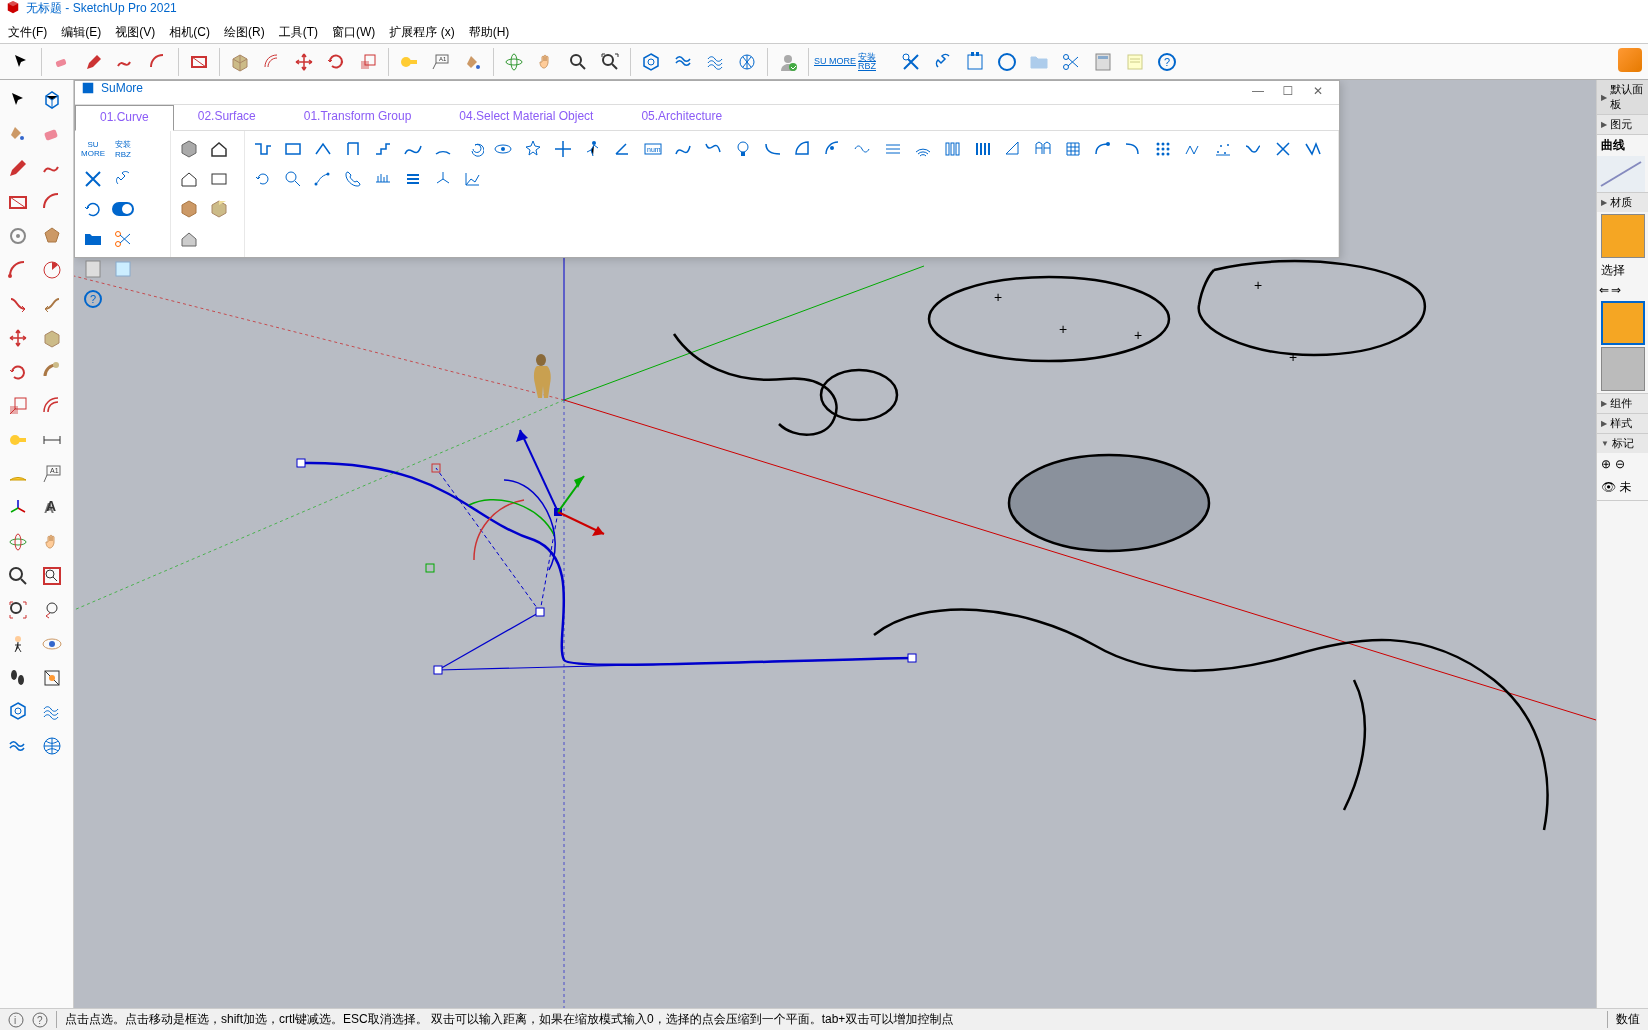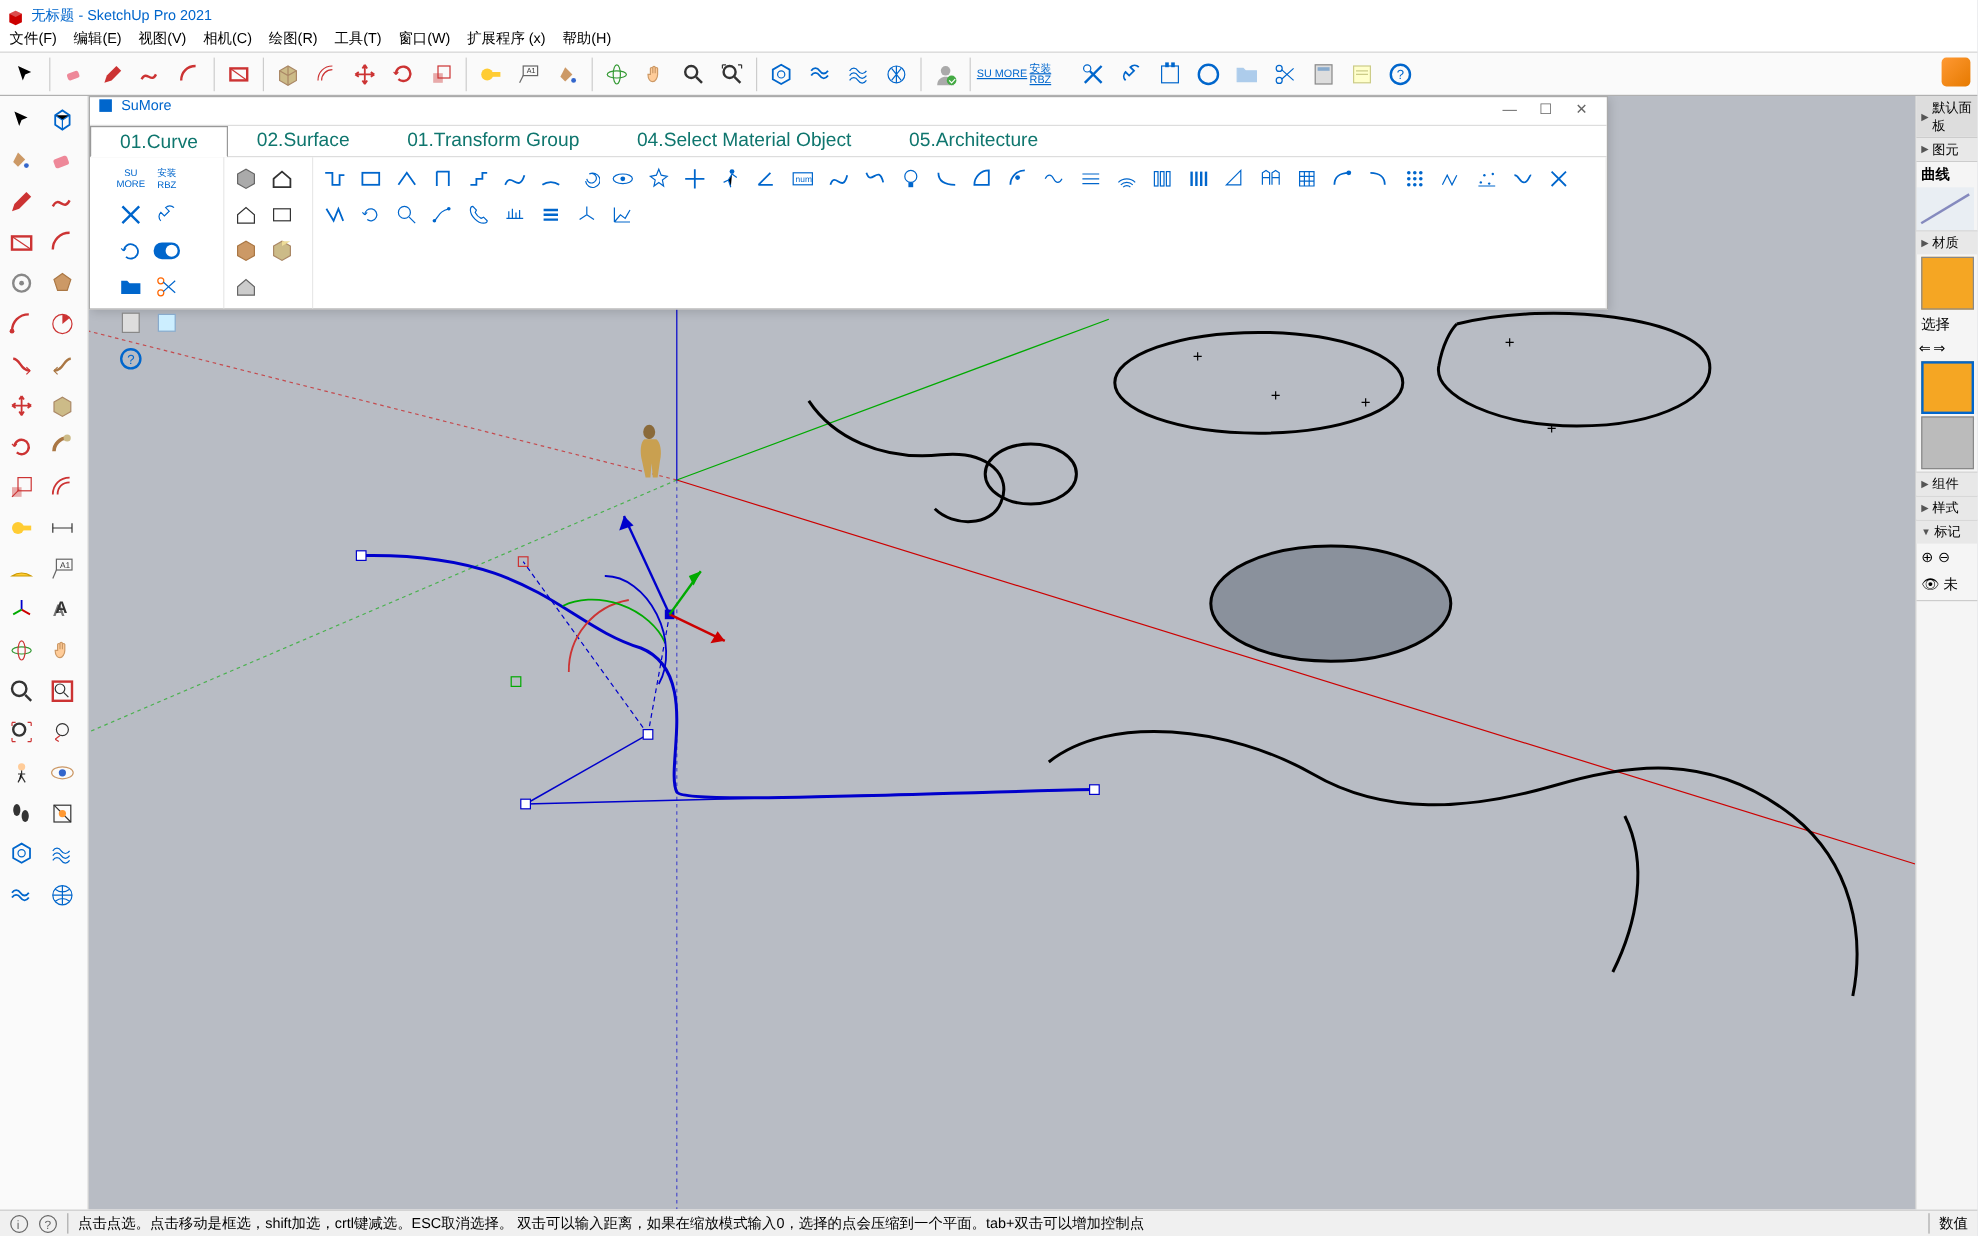"无标题 - SketchUp Pro 2021" .titlebar { align-items: flex-end -> flex-start }
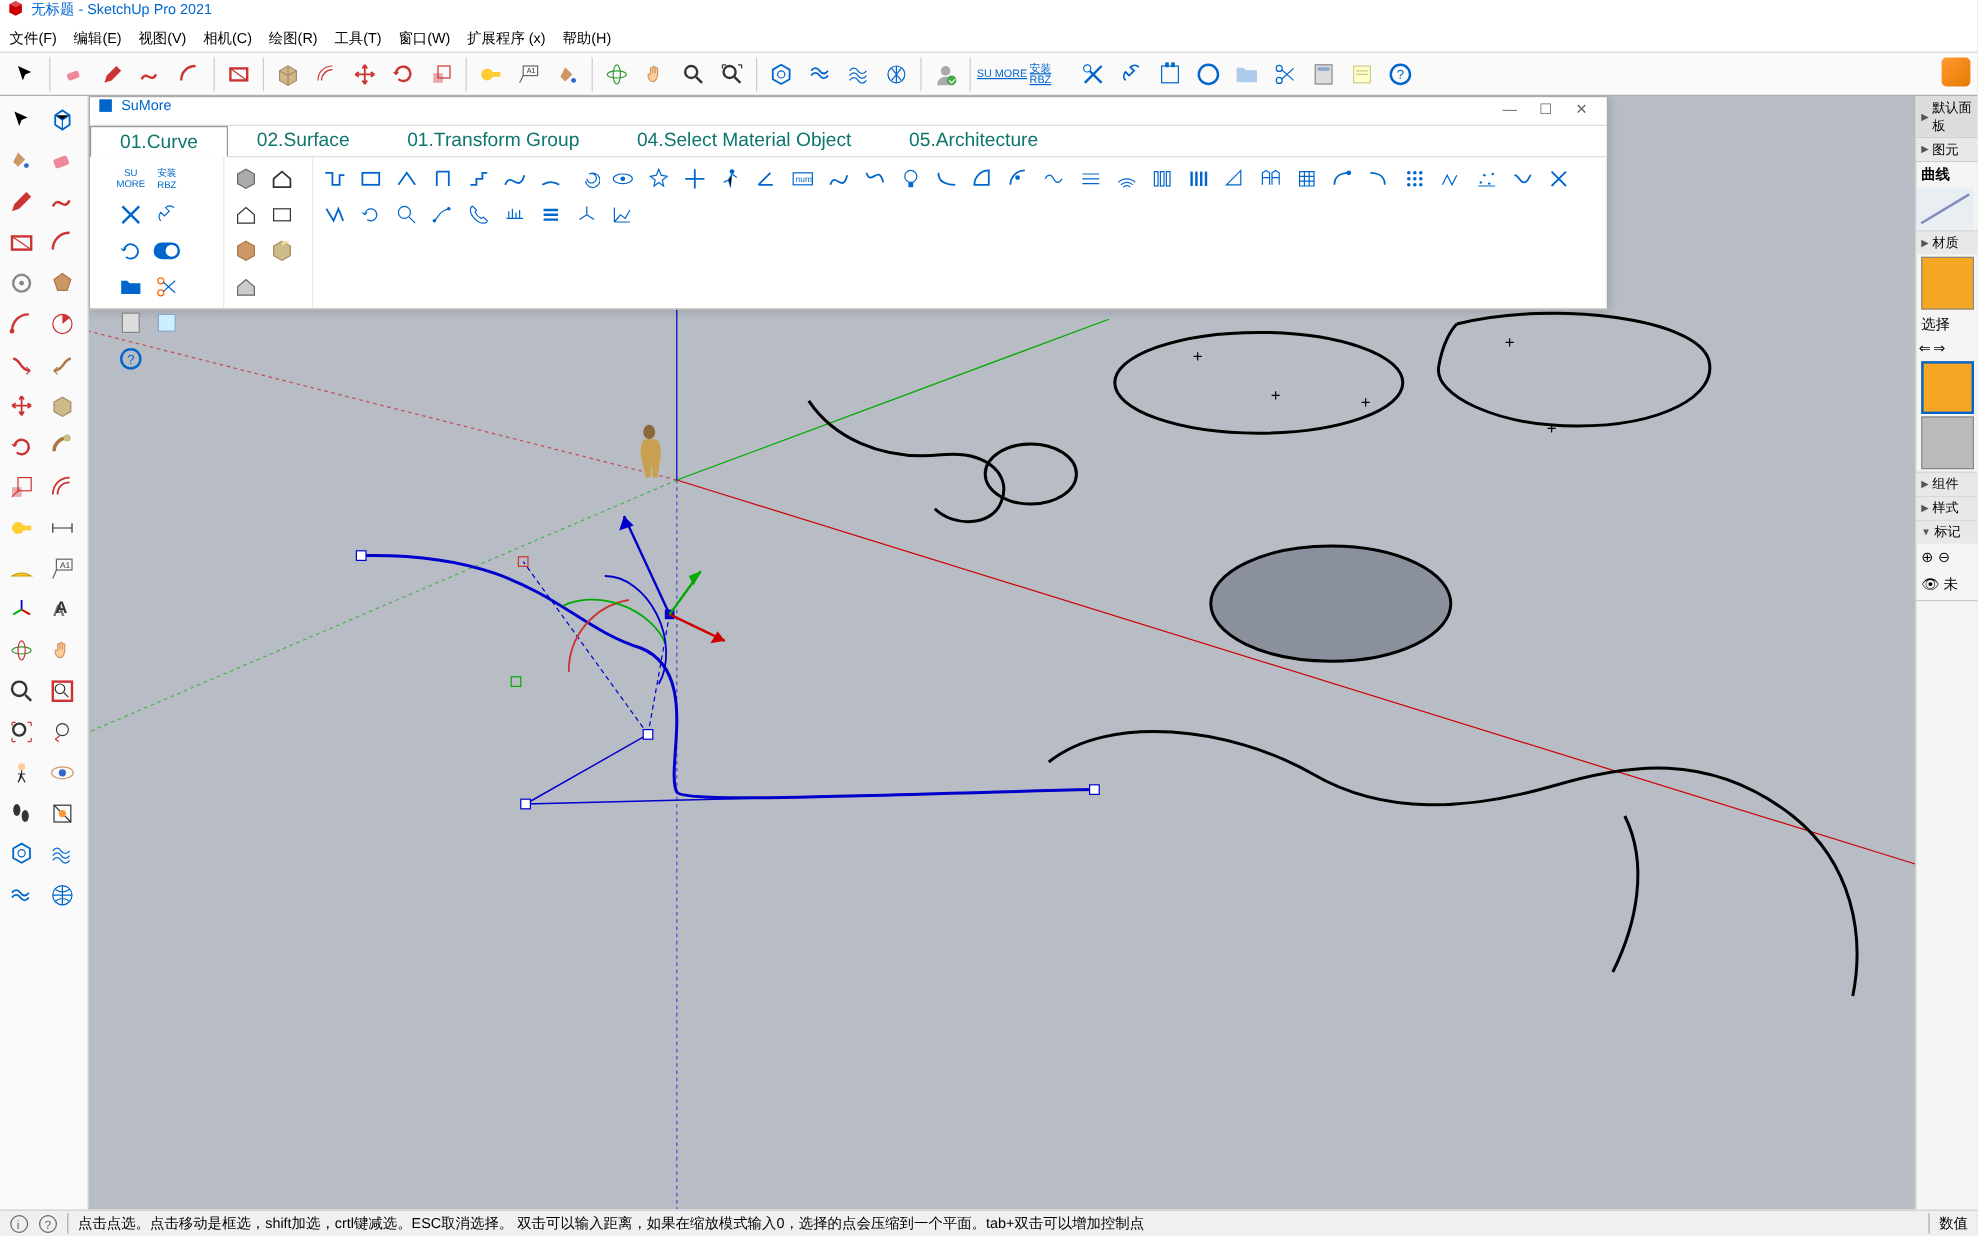"01.Curve" .sumore-tabs .tab { color: #0f766e -> #8b5cf6; font-size: 16px -> 12px }
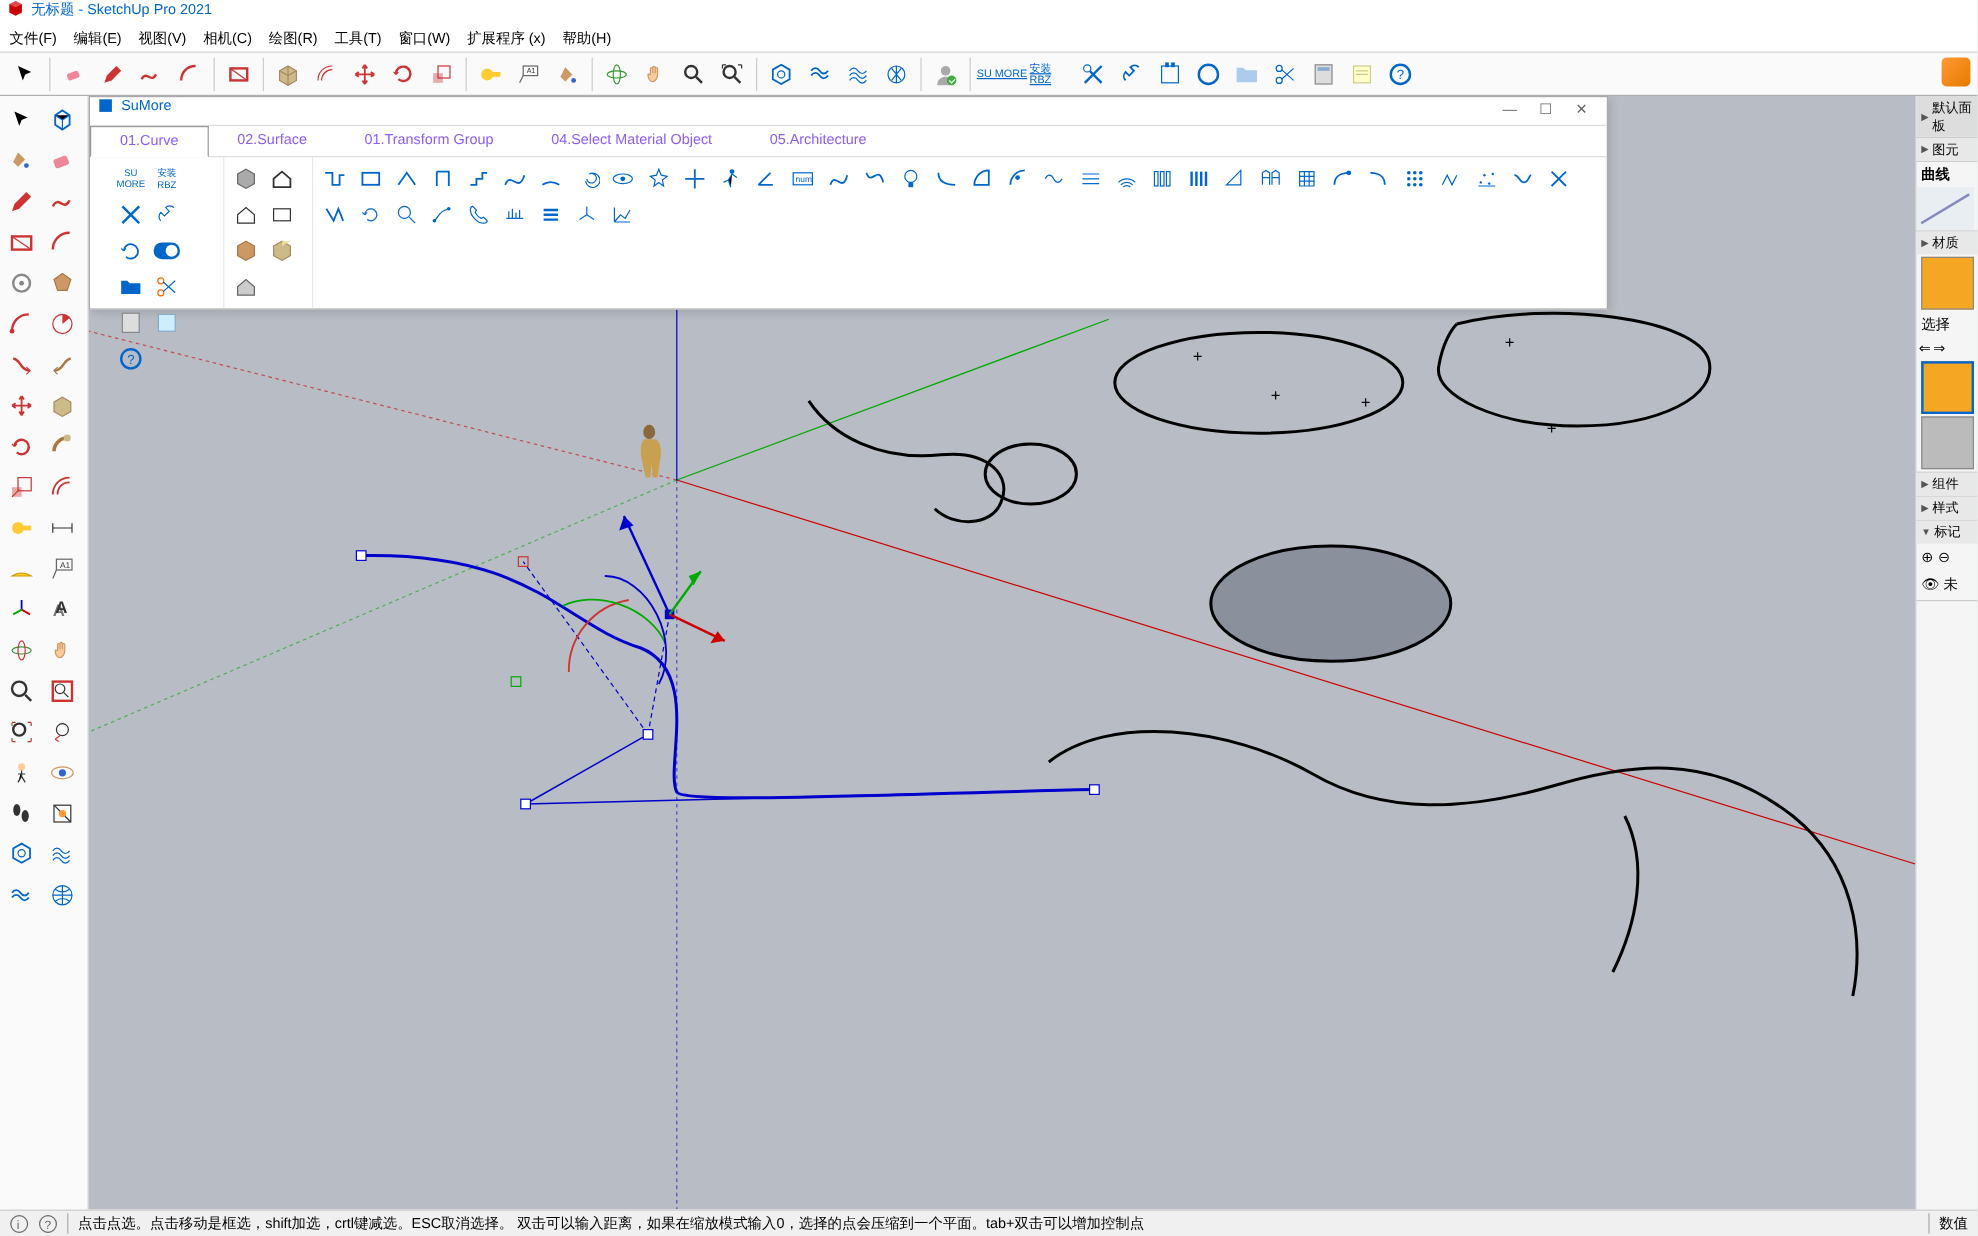"SU" .col-a { margin-left: 16px -> none }
